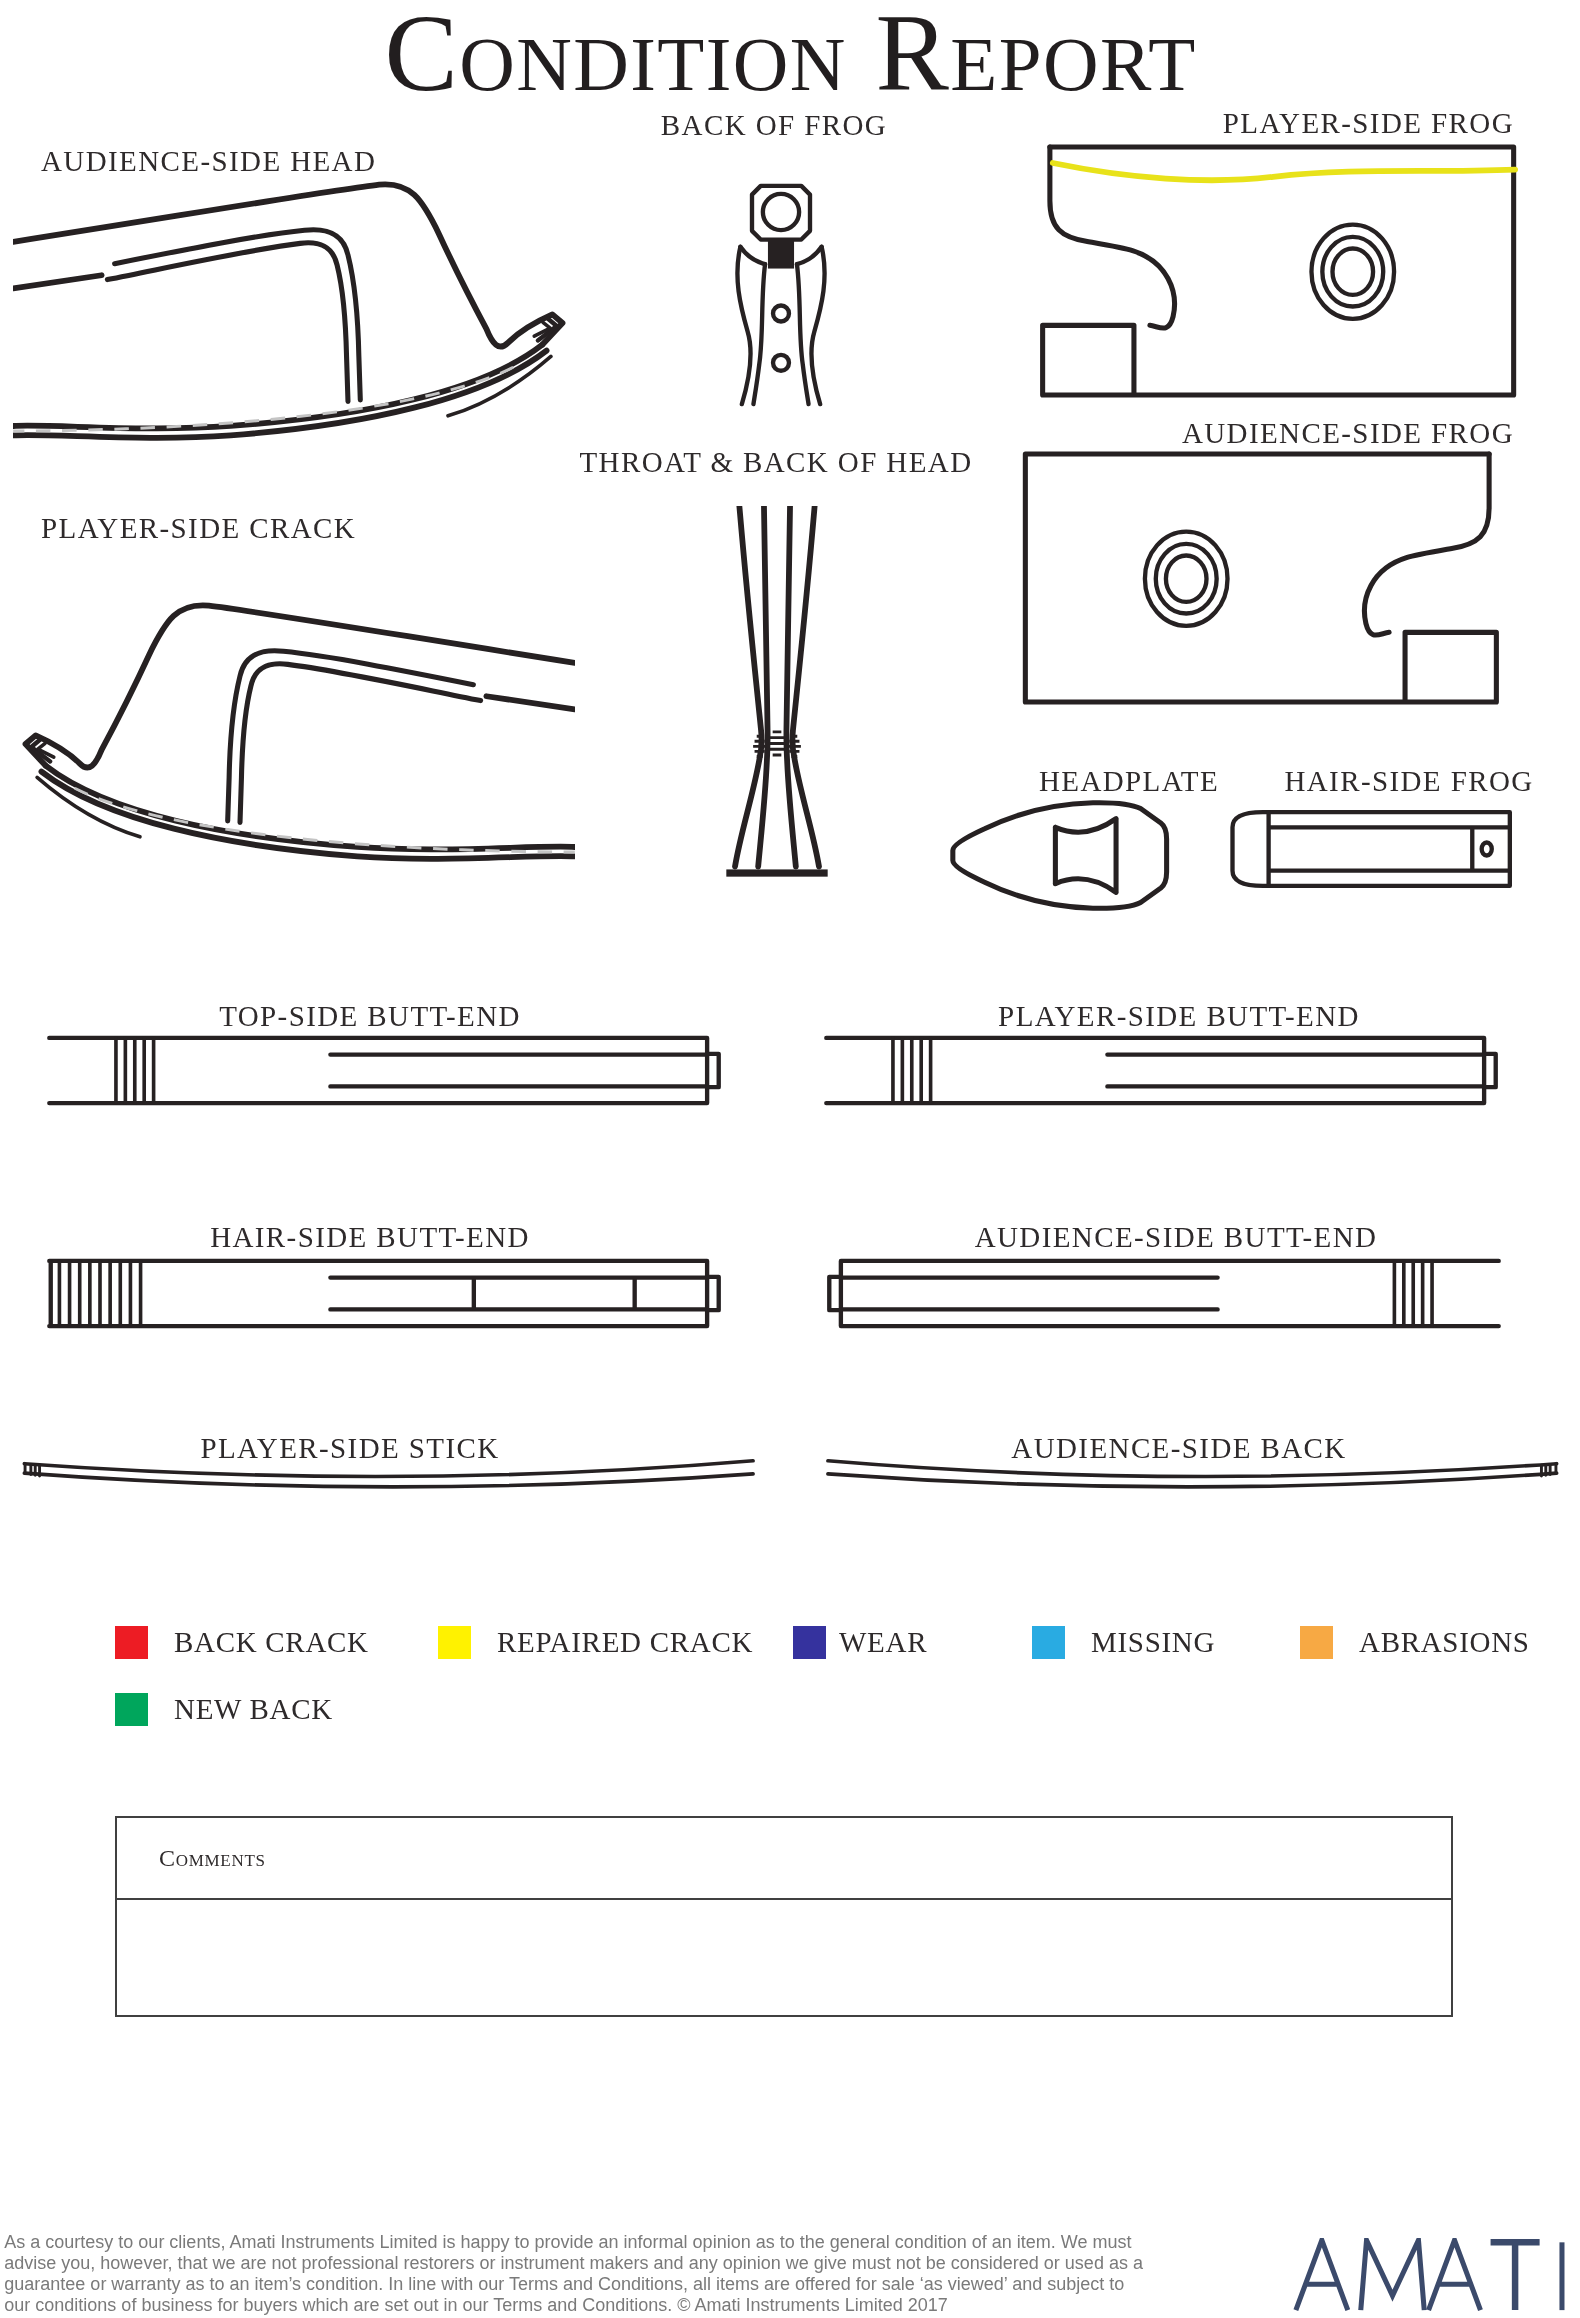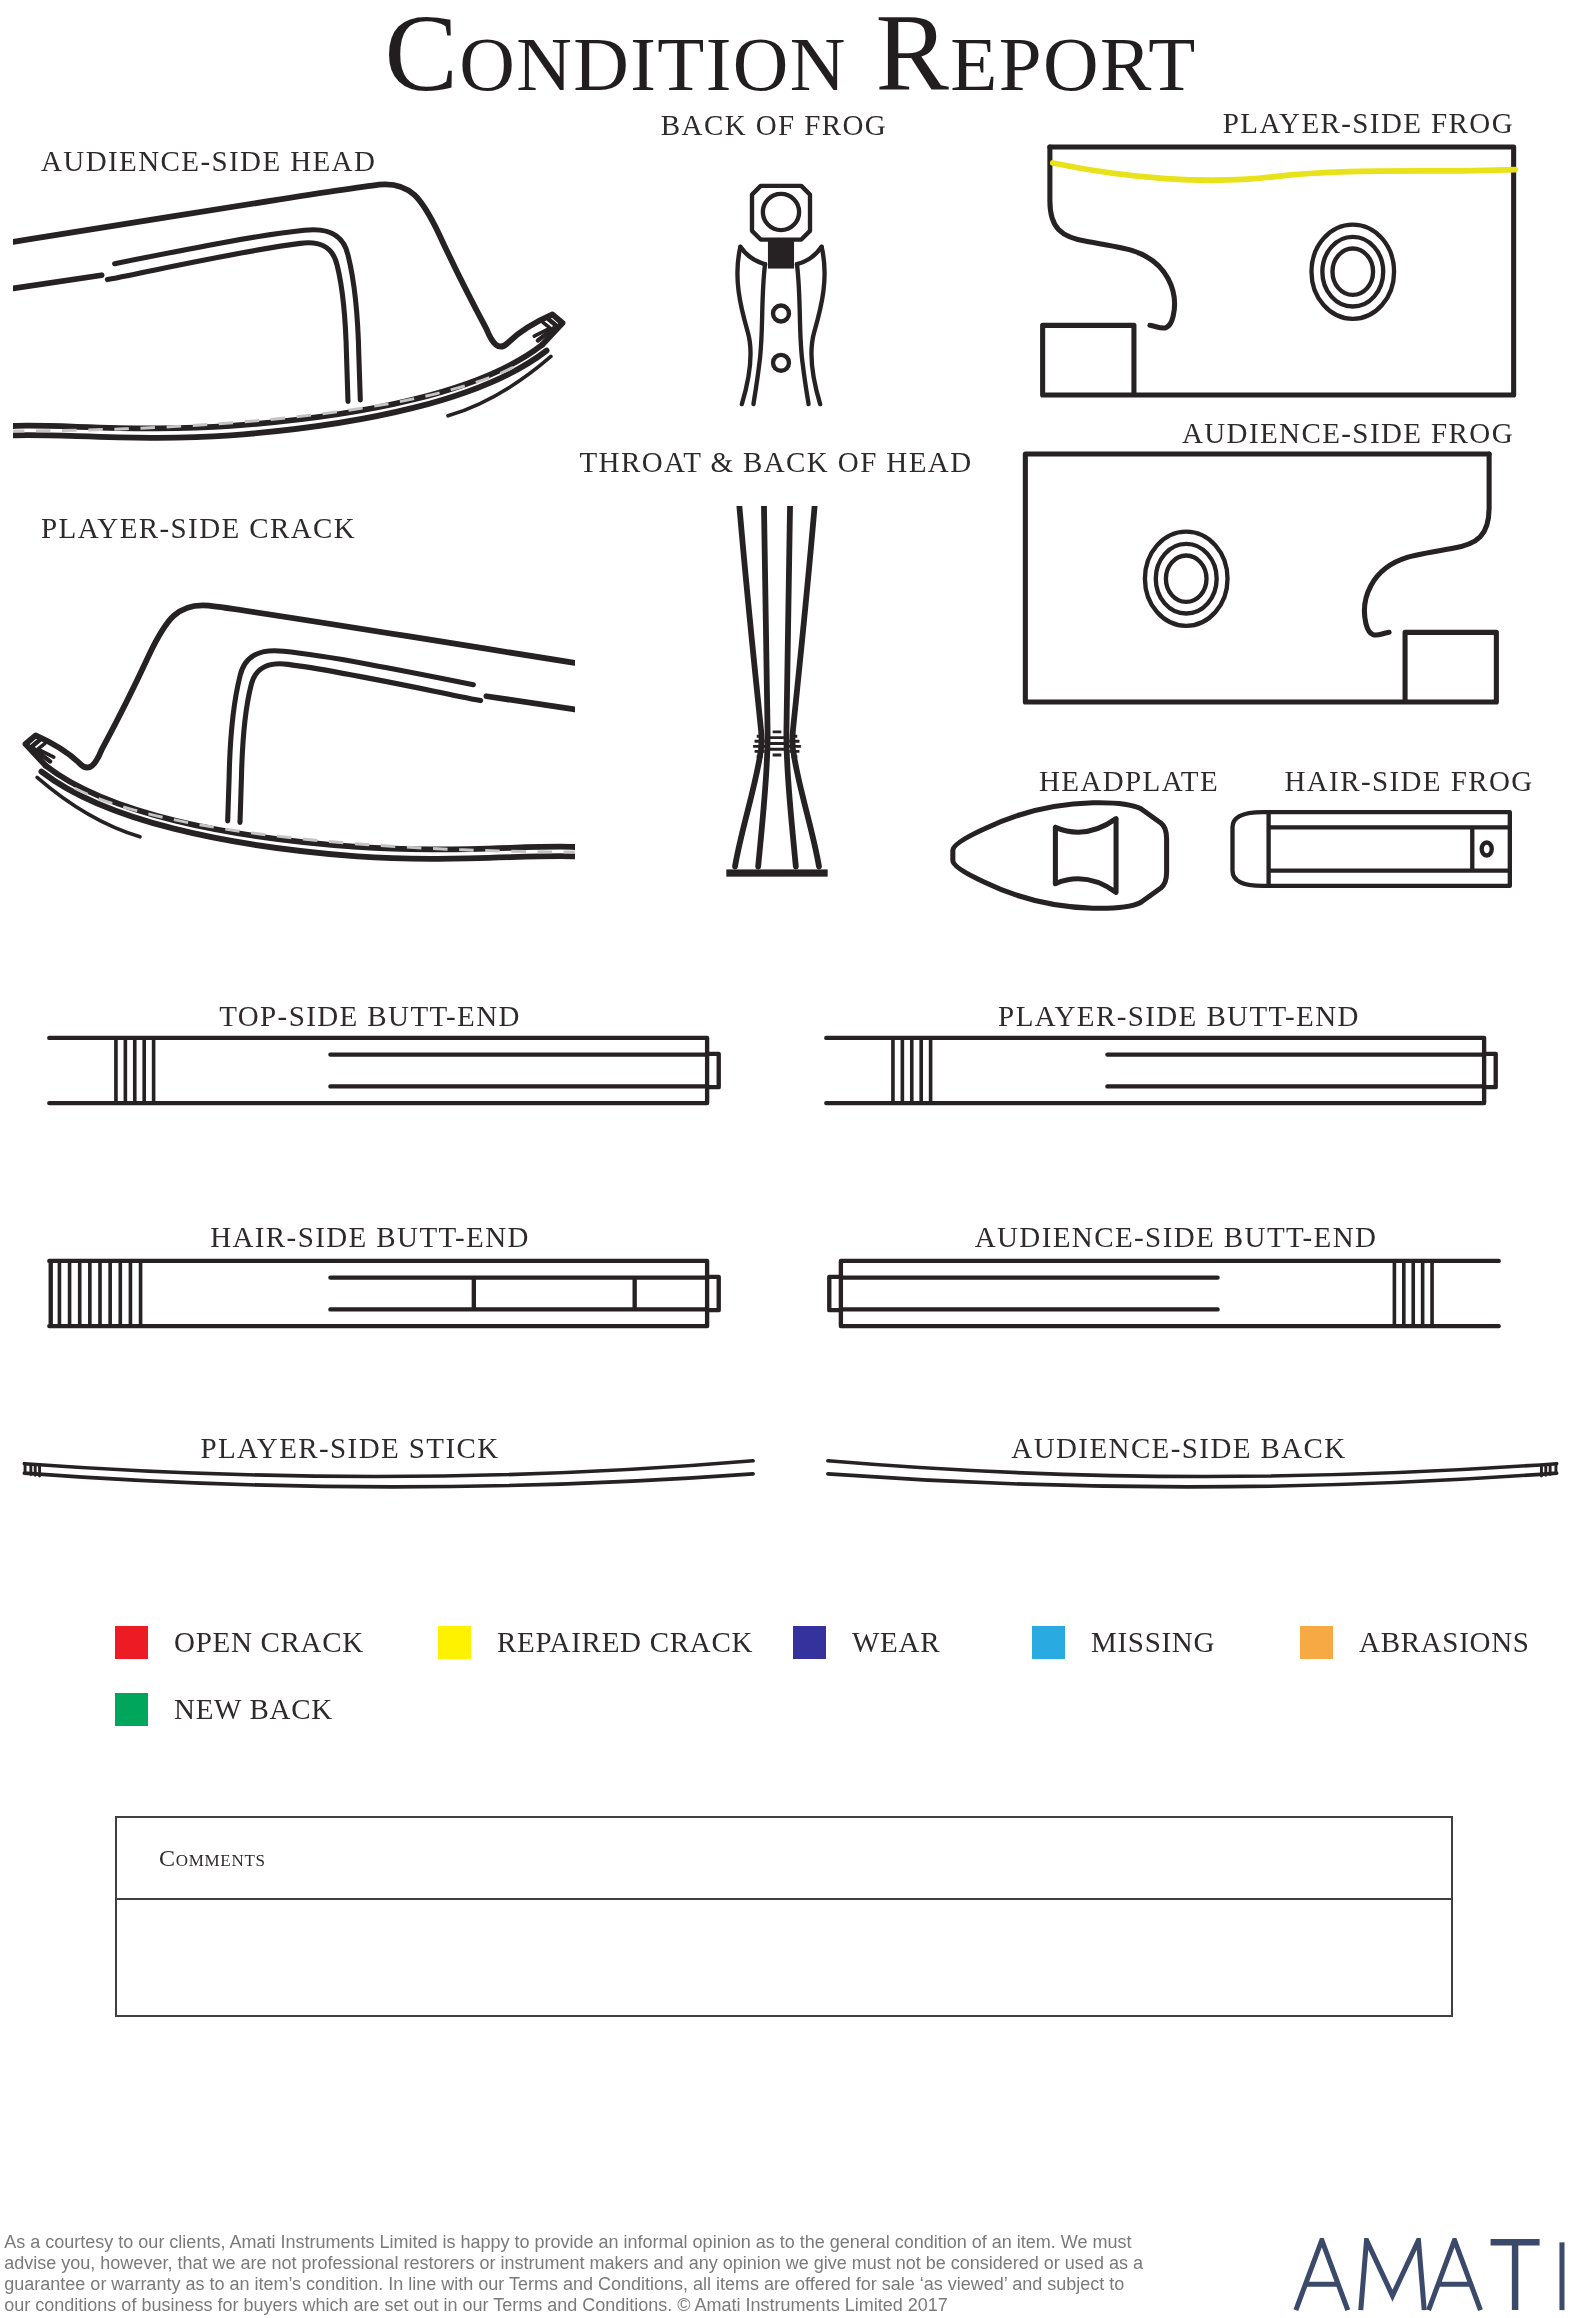"OPEN CRACK" span.legend-label { text: OPEN -> BACK }
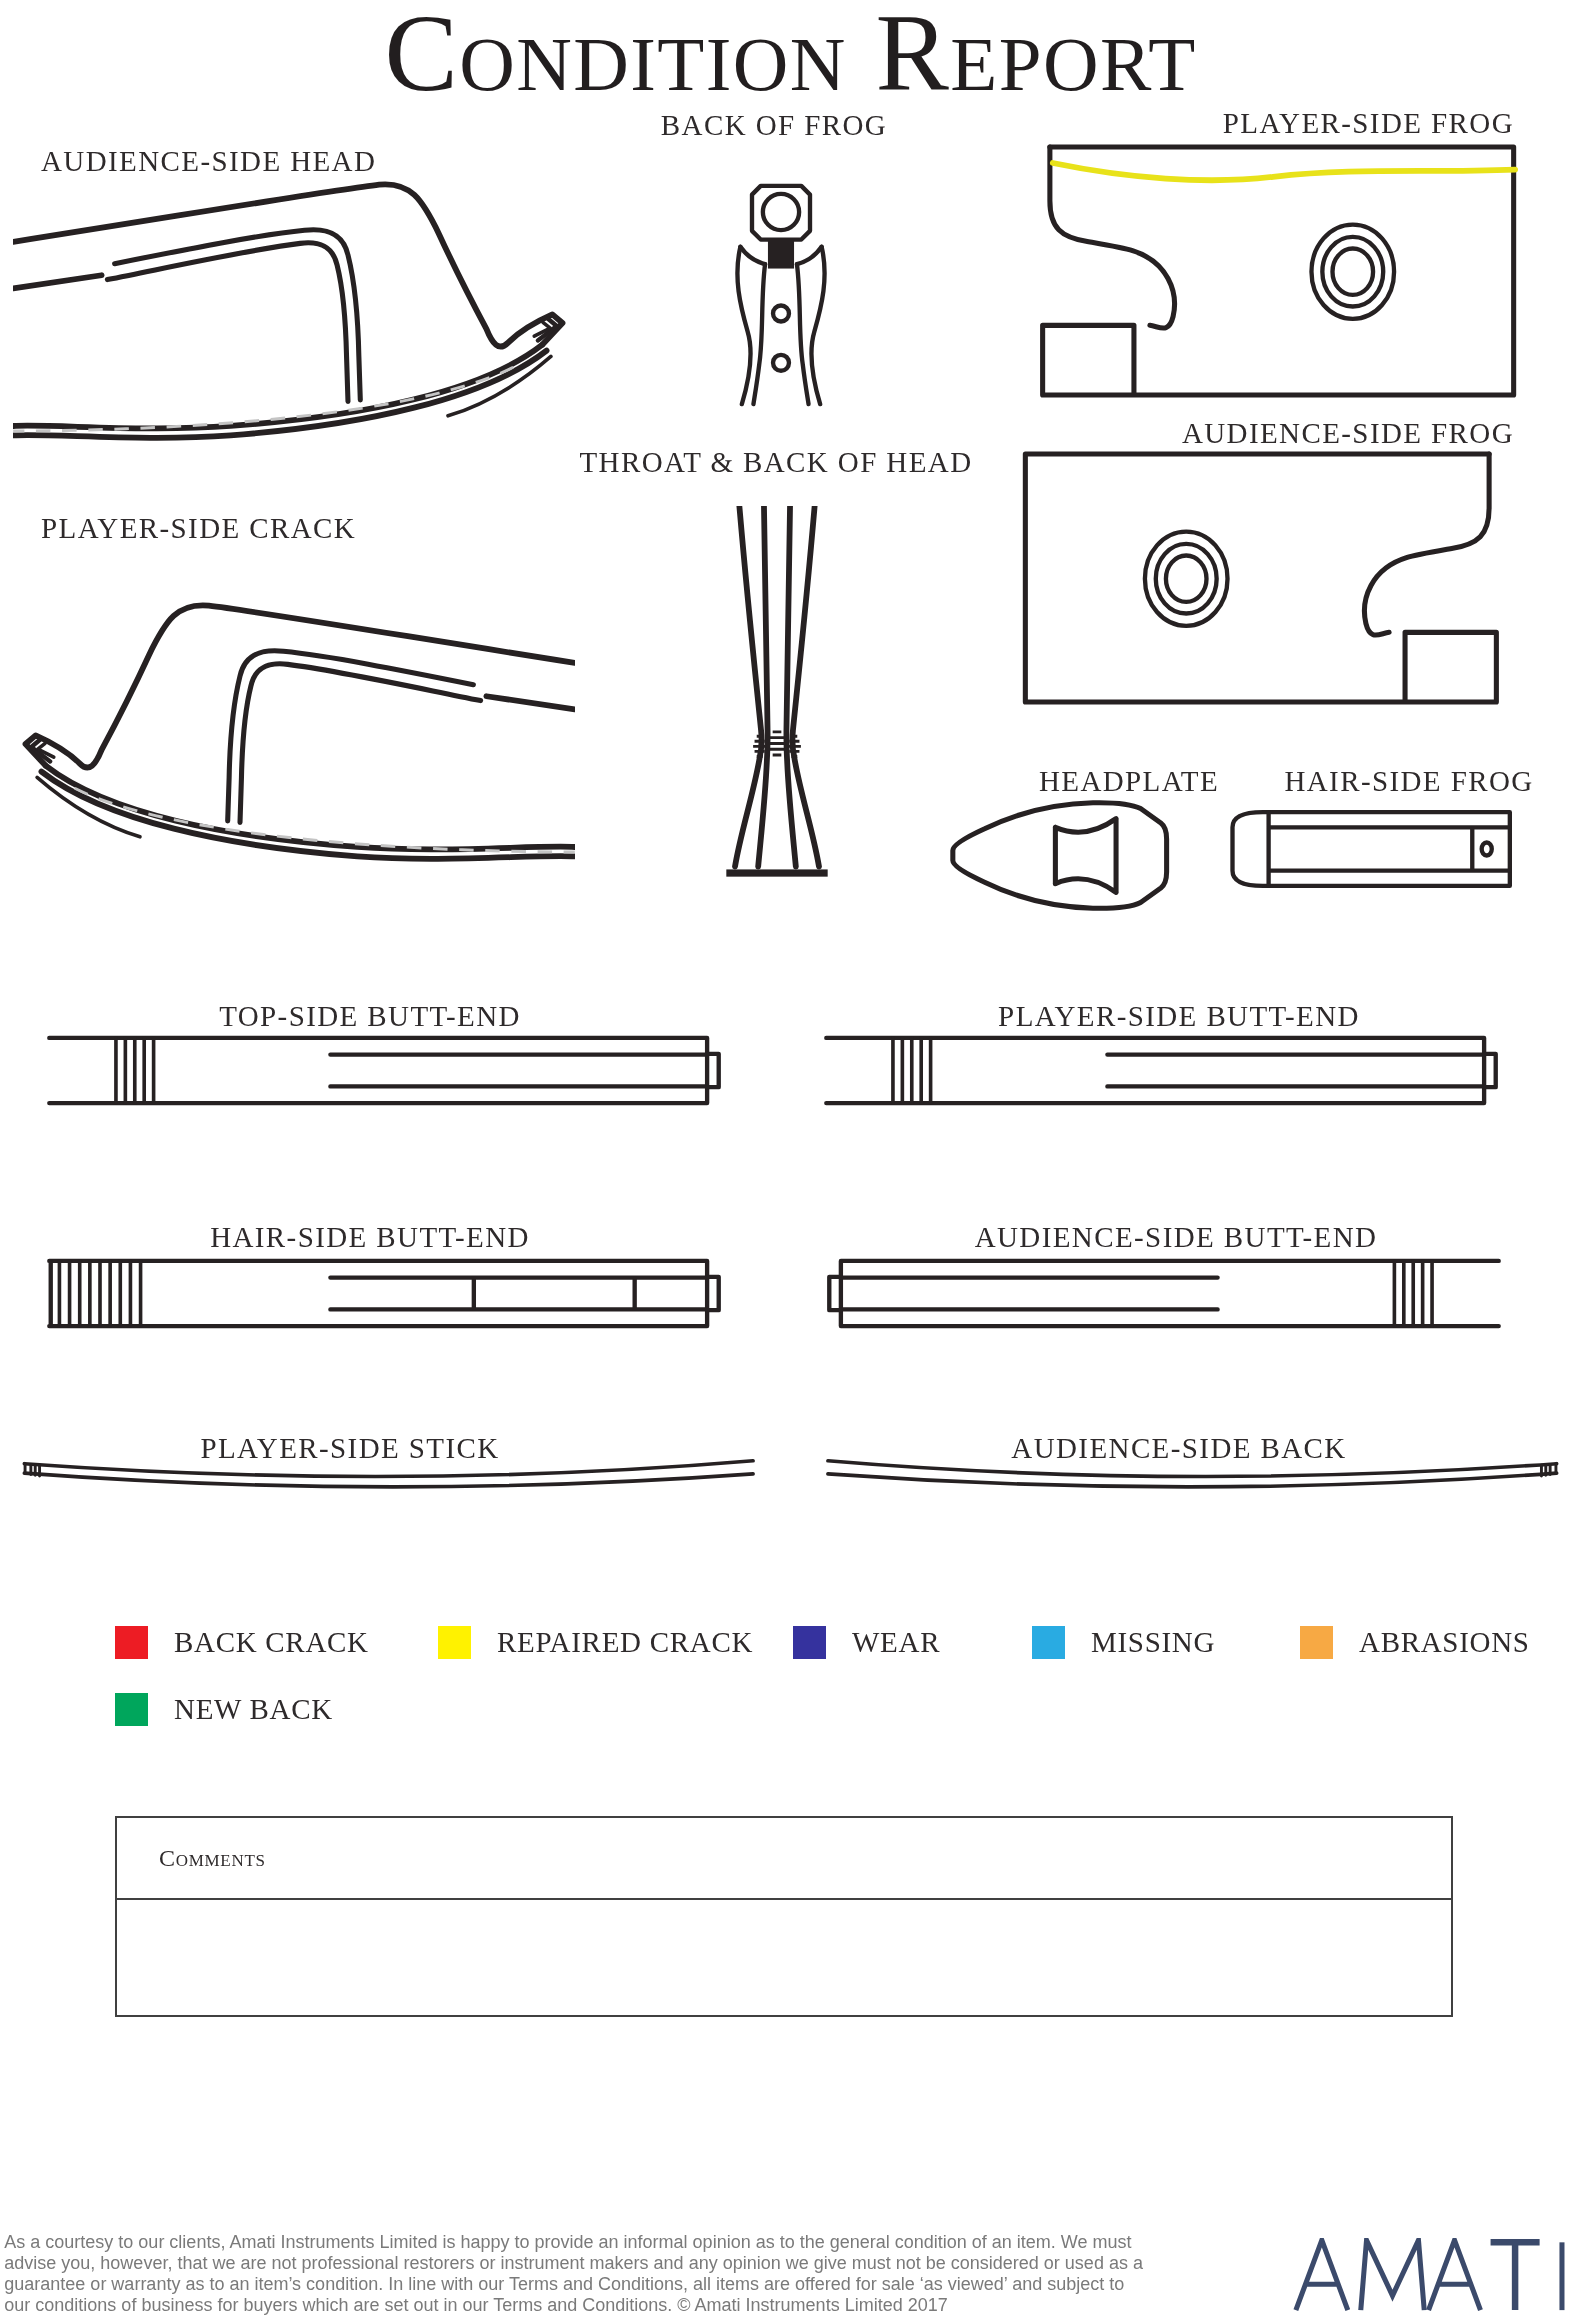"WEAR" div.legend-item { gap: none -> 13px }
